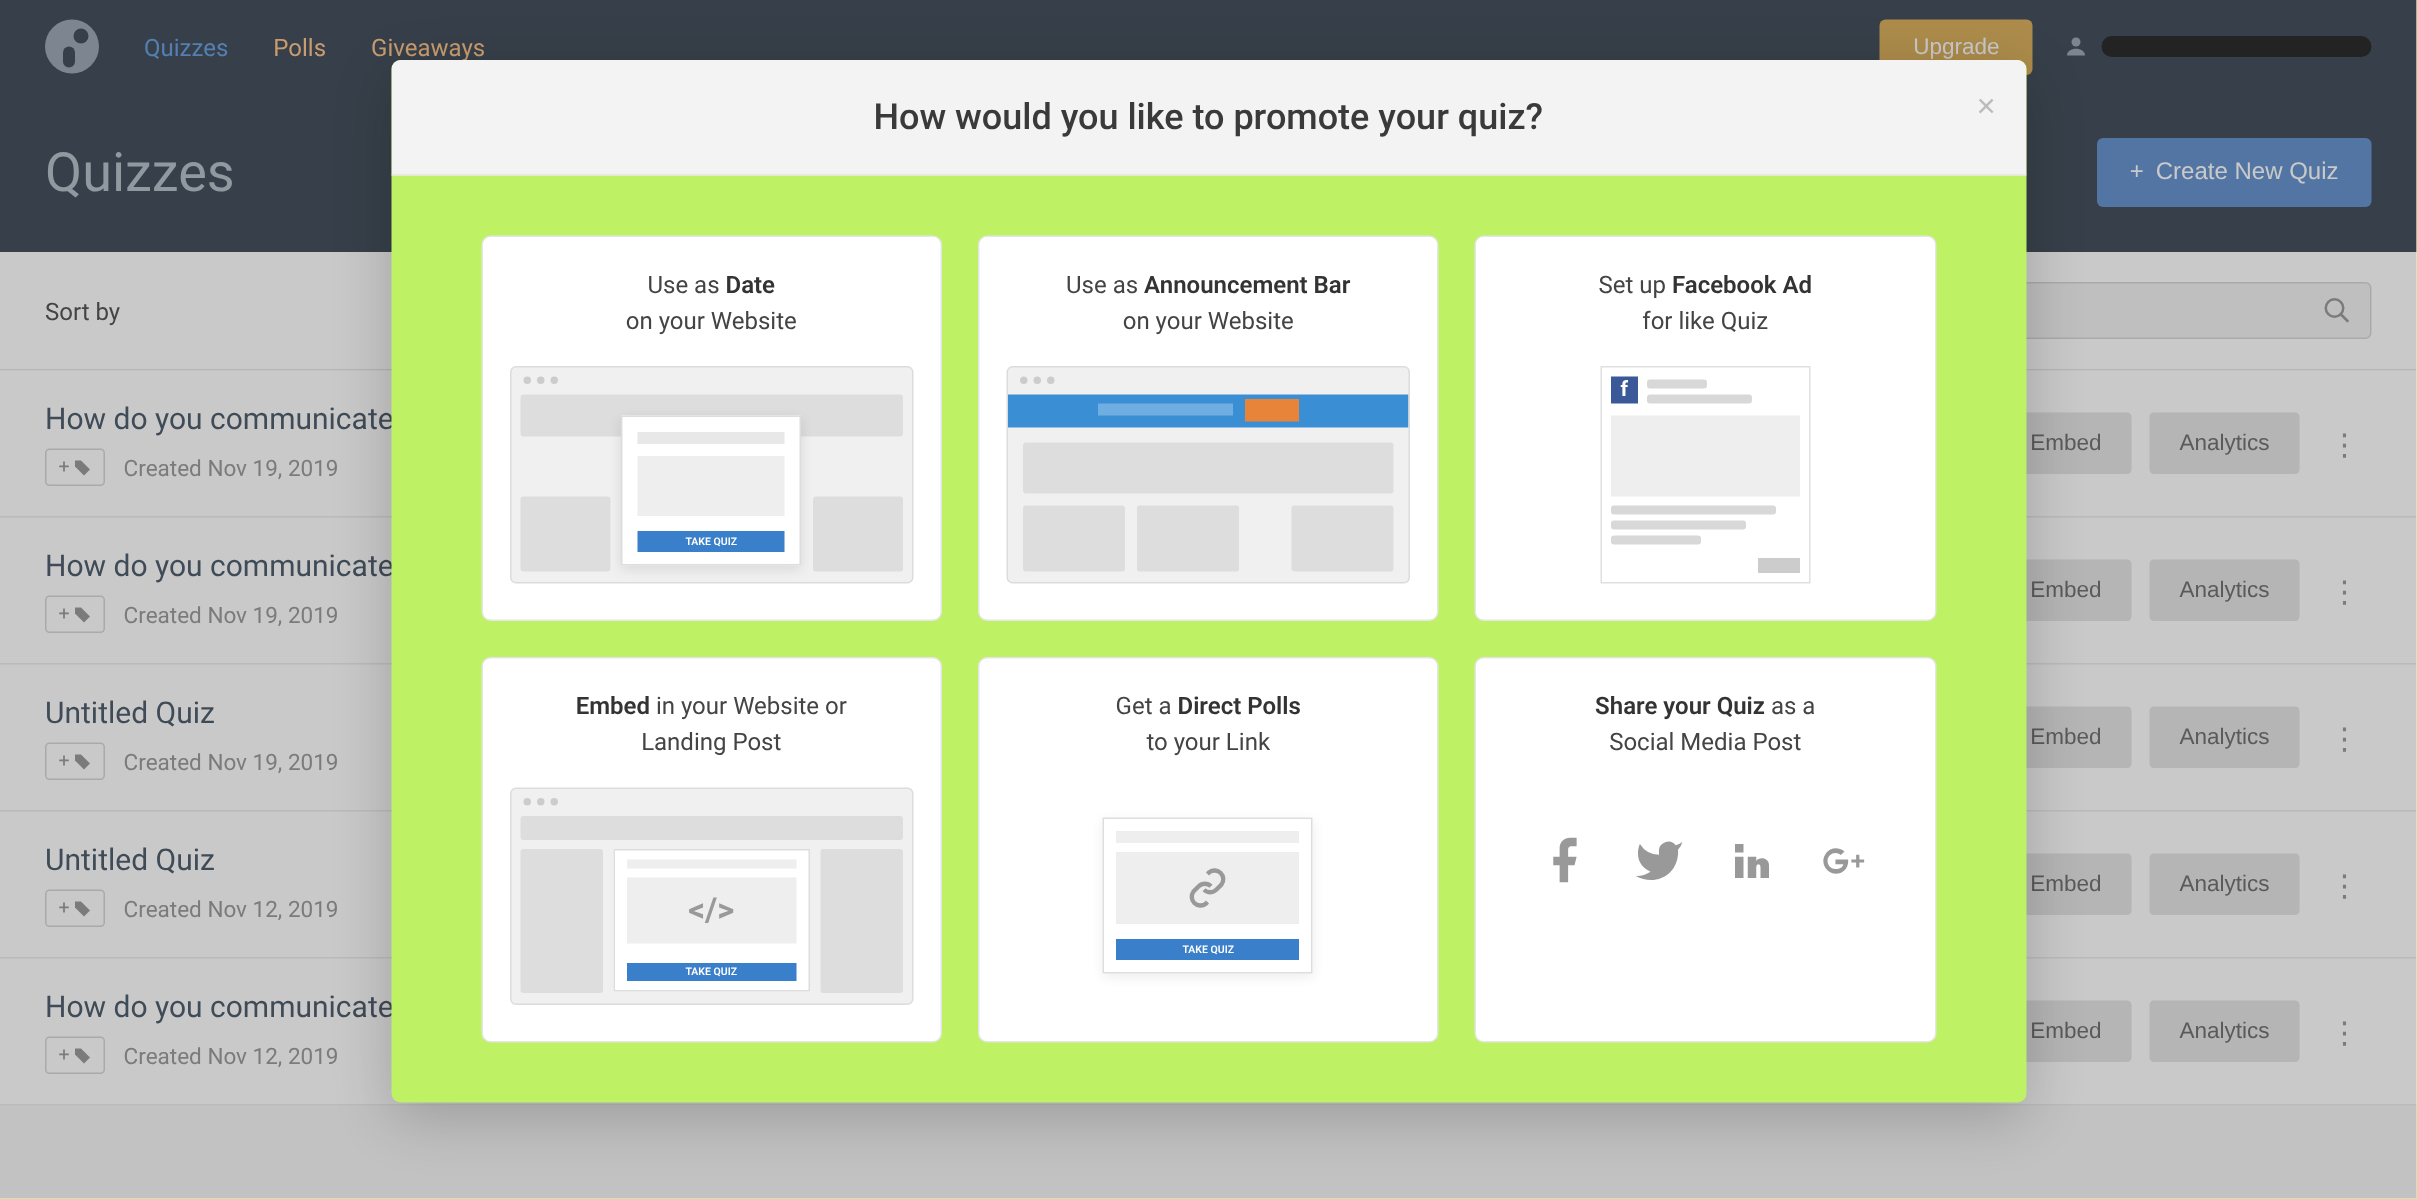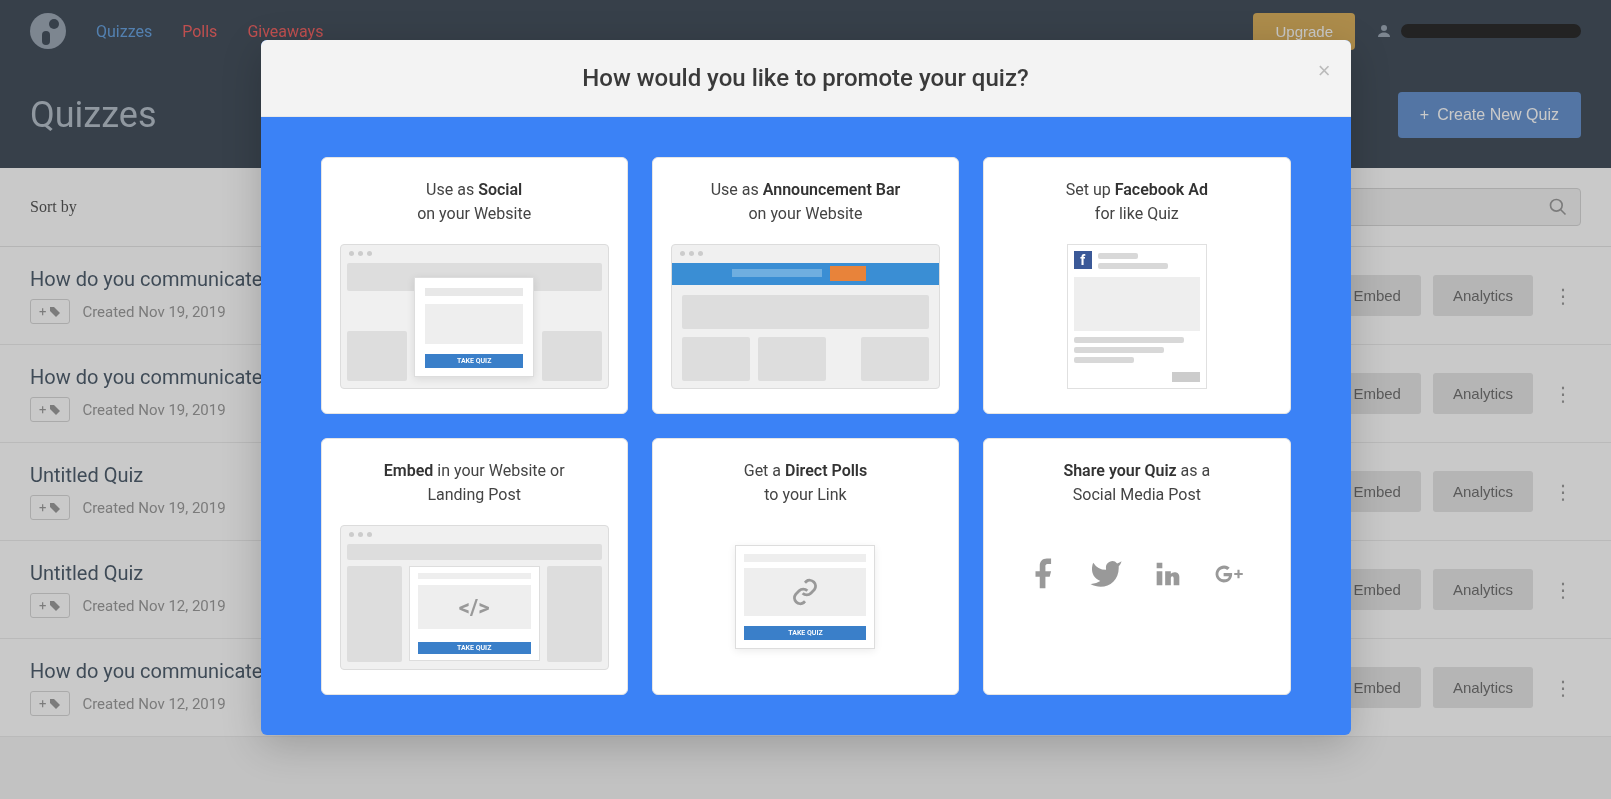"Polls" .nav-item { color: #ef4444 -> #fdba74 }
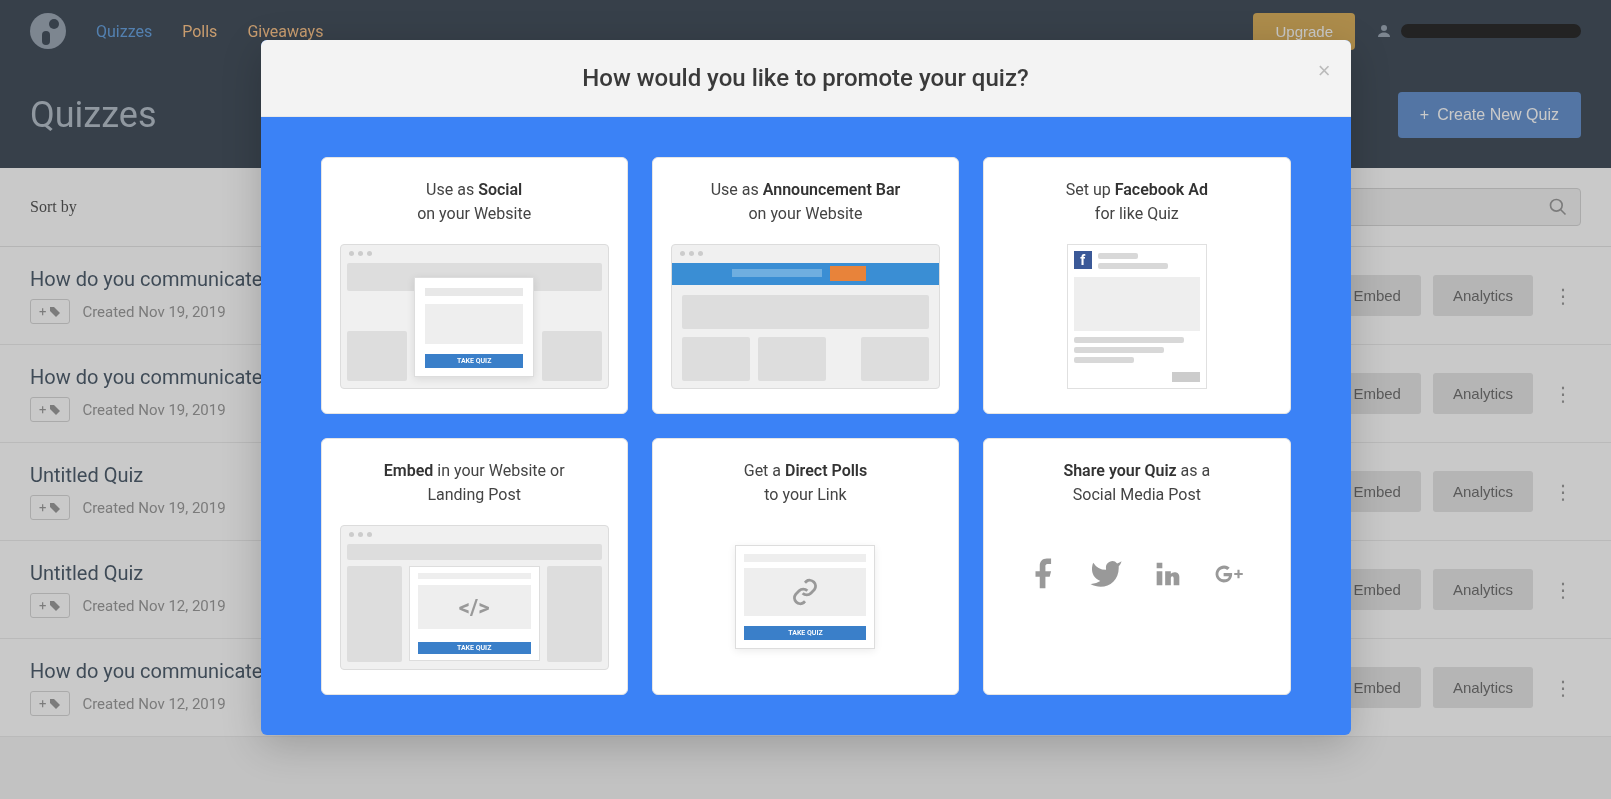"How would you like to" .modal { background: #3b82f6 -> #bef264 }
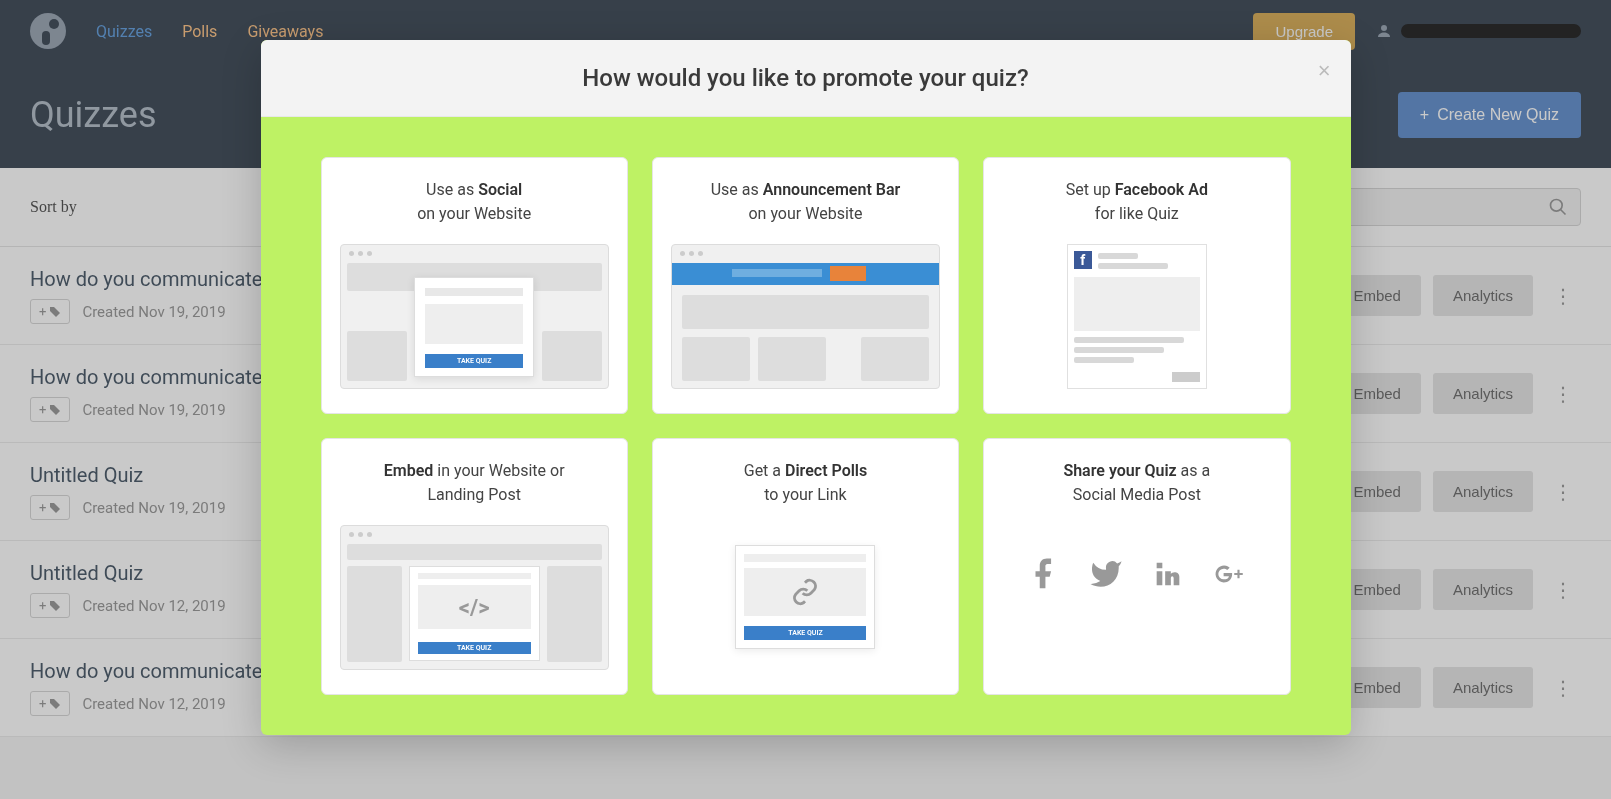"Social" b { text: Social -> Date }
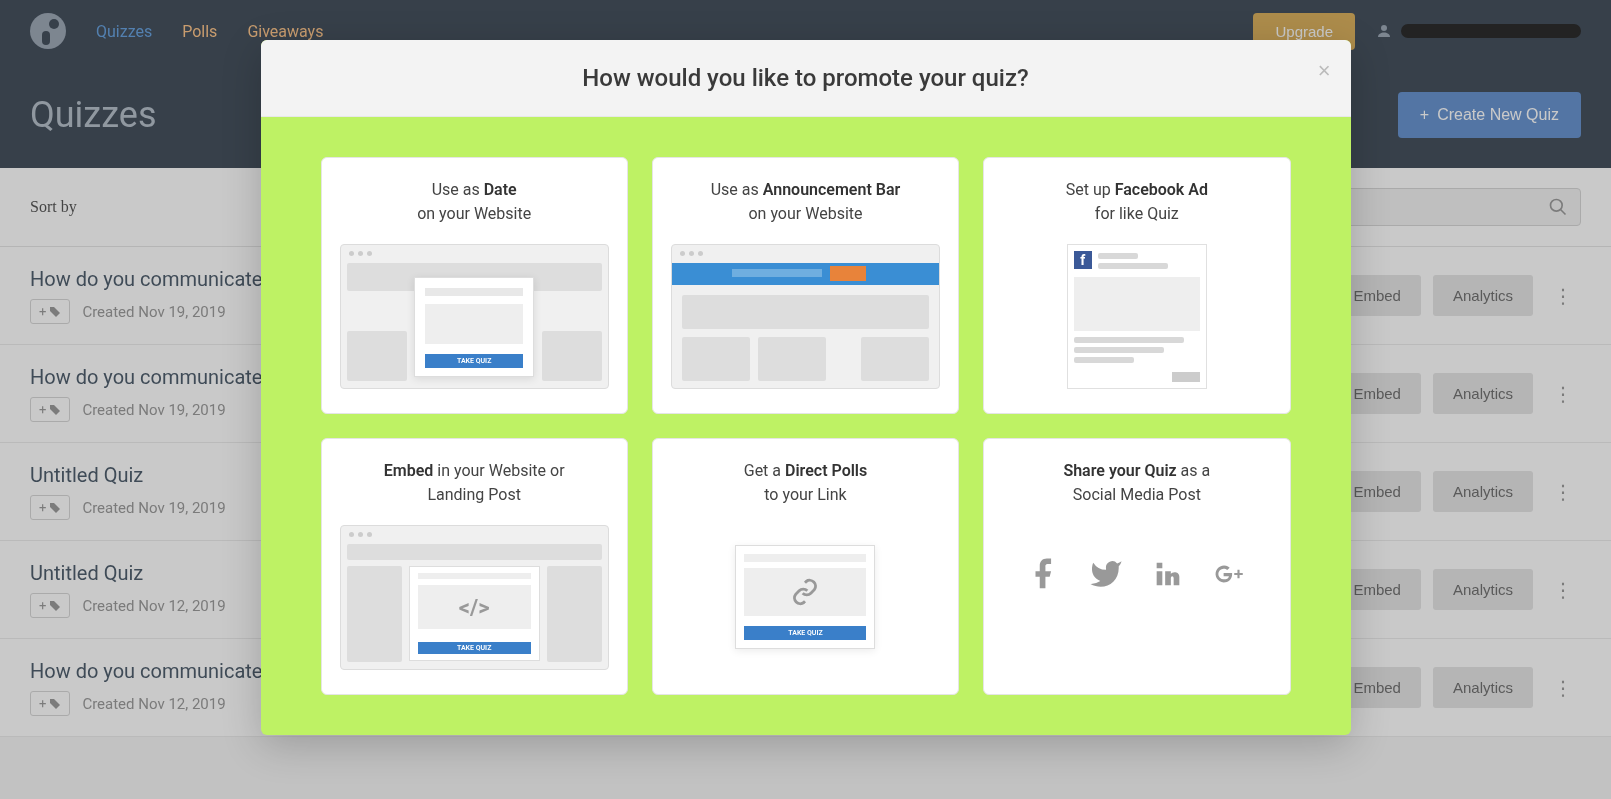"Sort by" .sort-label { font-family: Liberation Serif, serif -> none }
